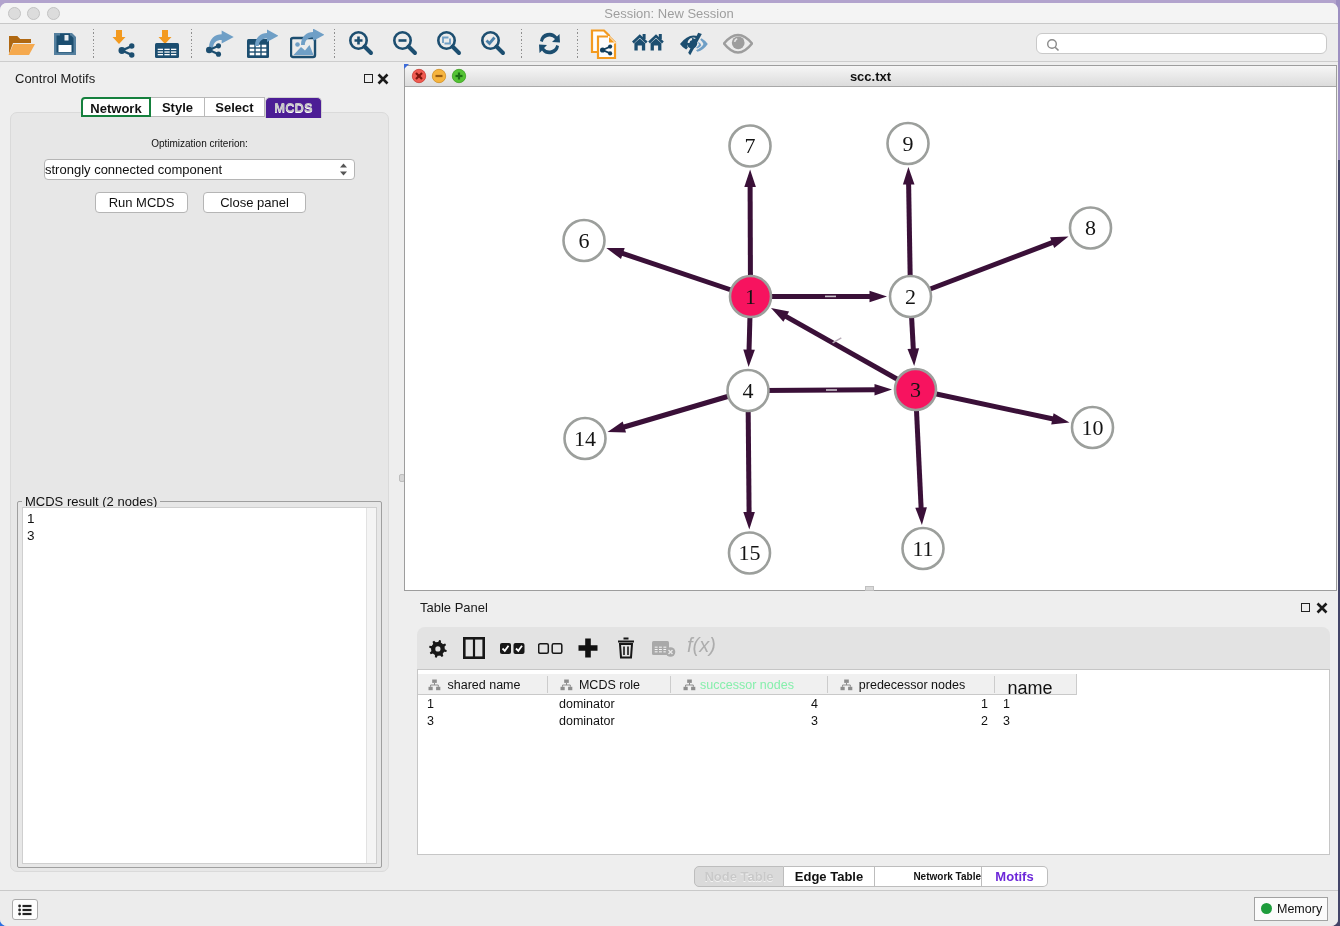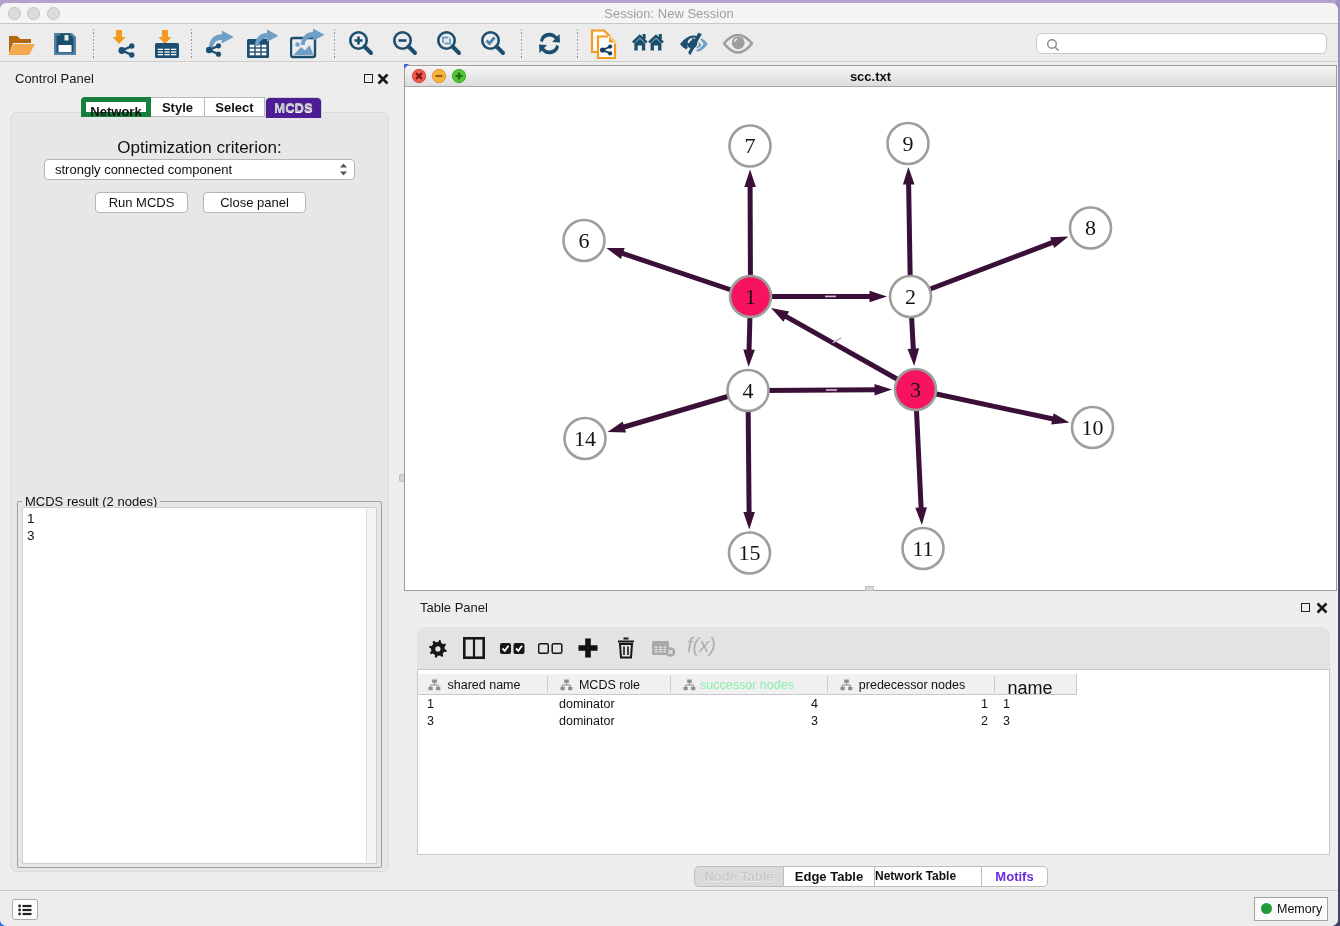"Control Panel" div.abs { text: Panel -> Motifs }
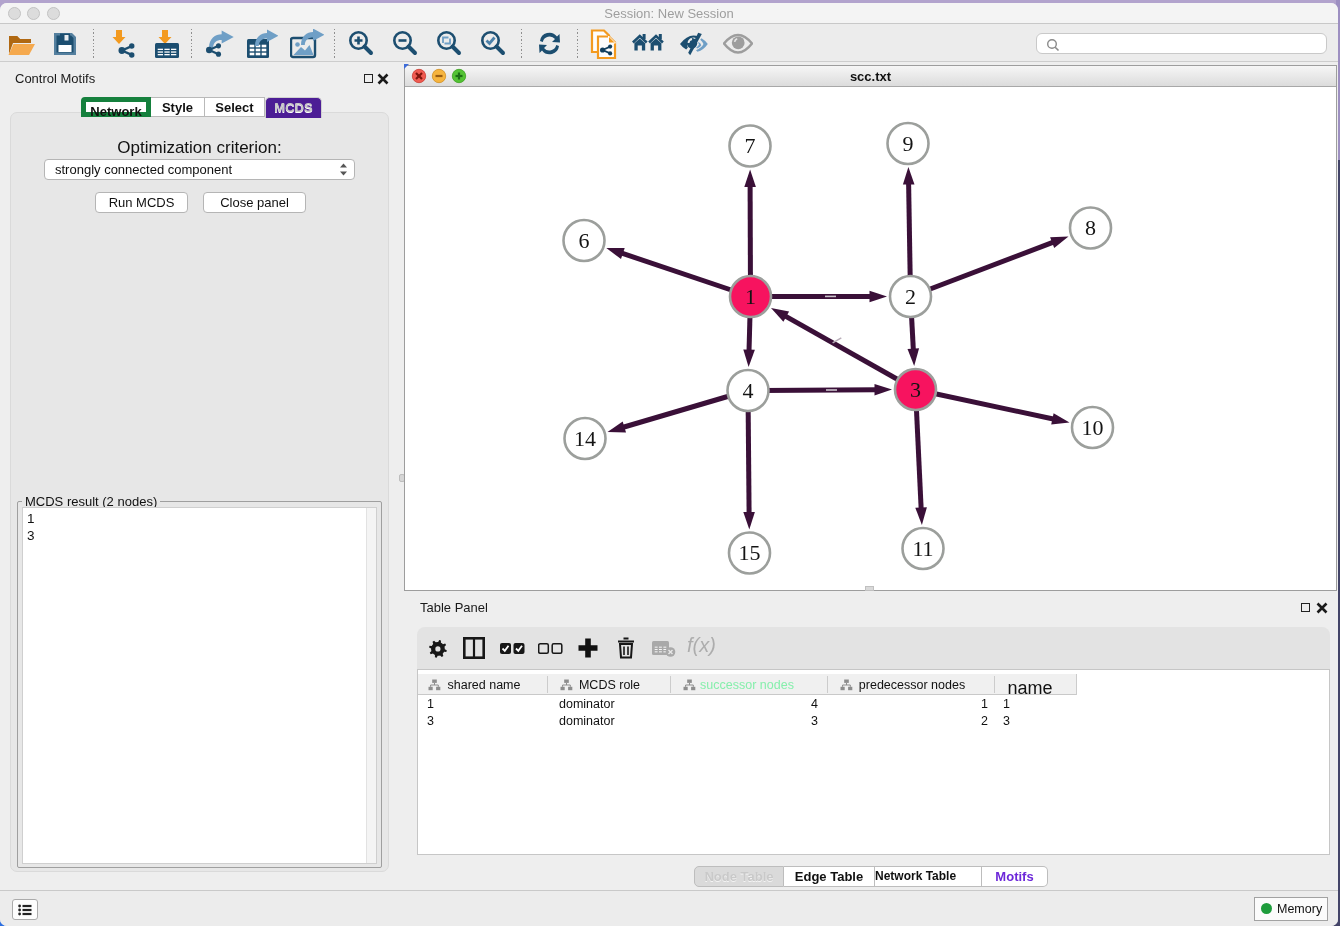"Network" div.abs { border: 5px solid #15803d -> 2px solid #15803d }
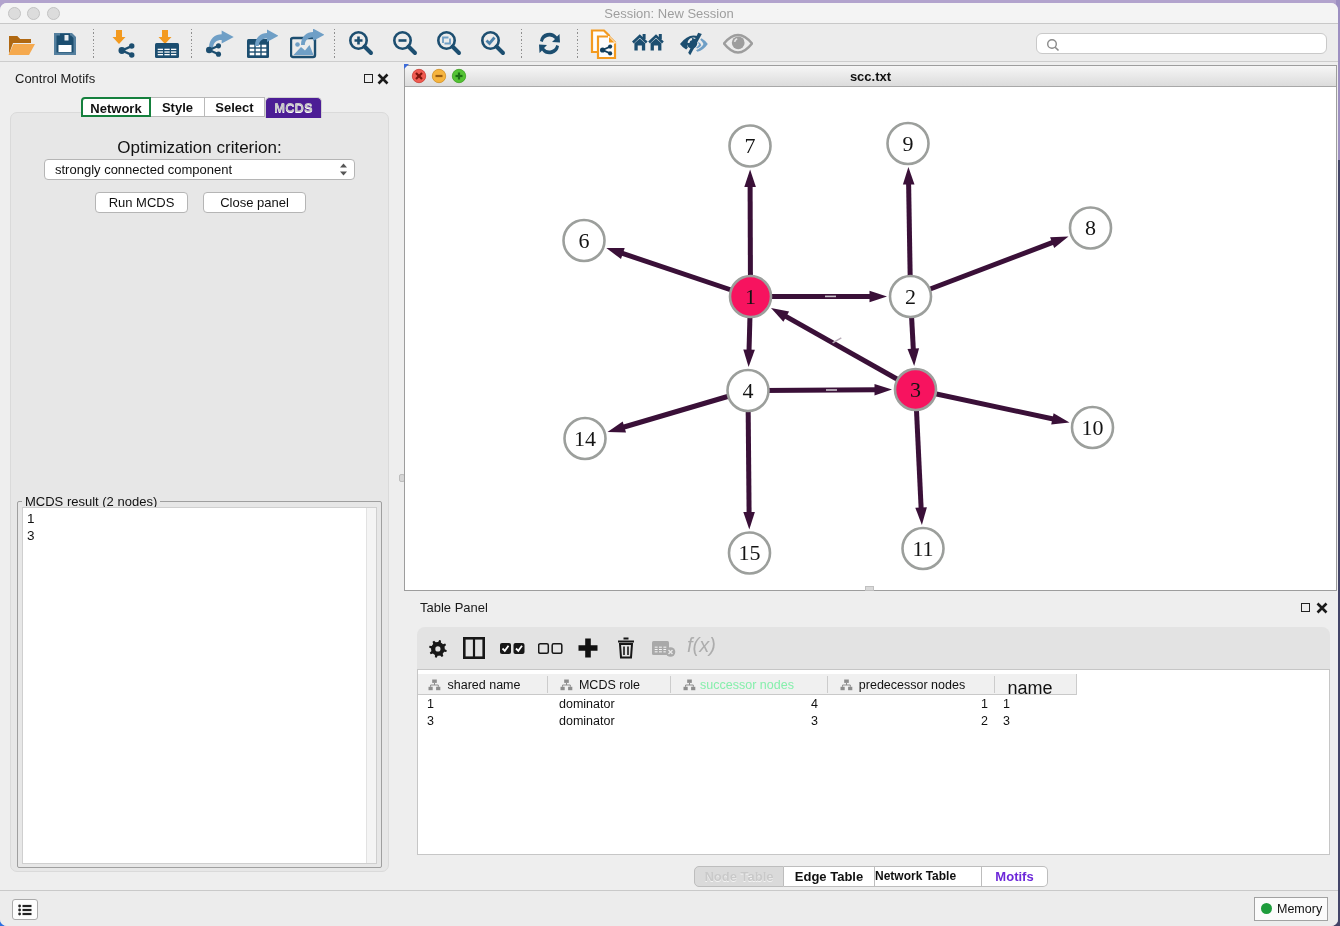"Optimization criterion:" div.abs { font-size: 17px -> 10px }
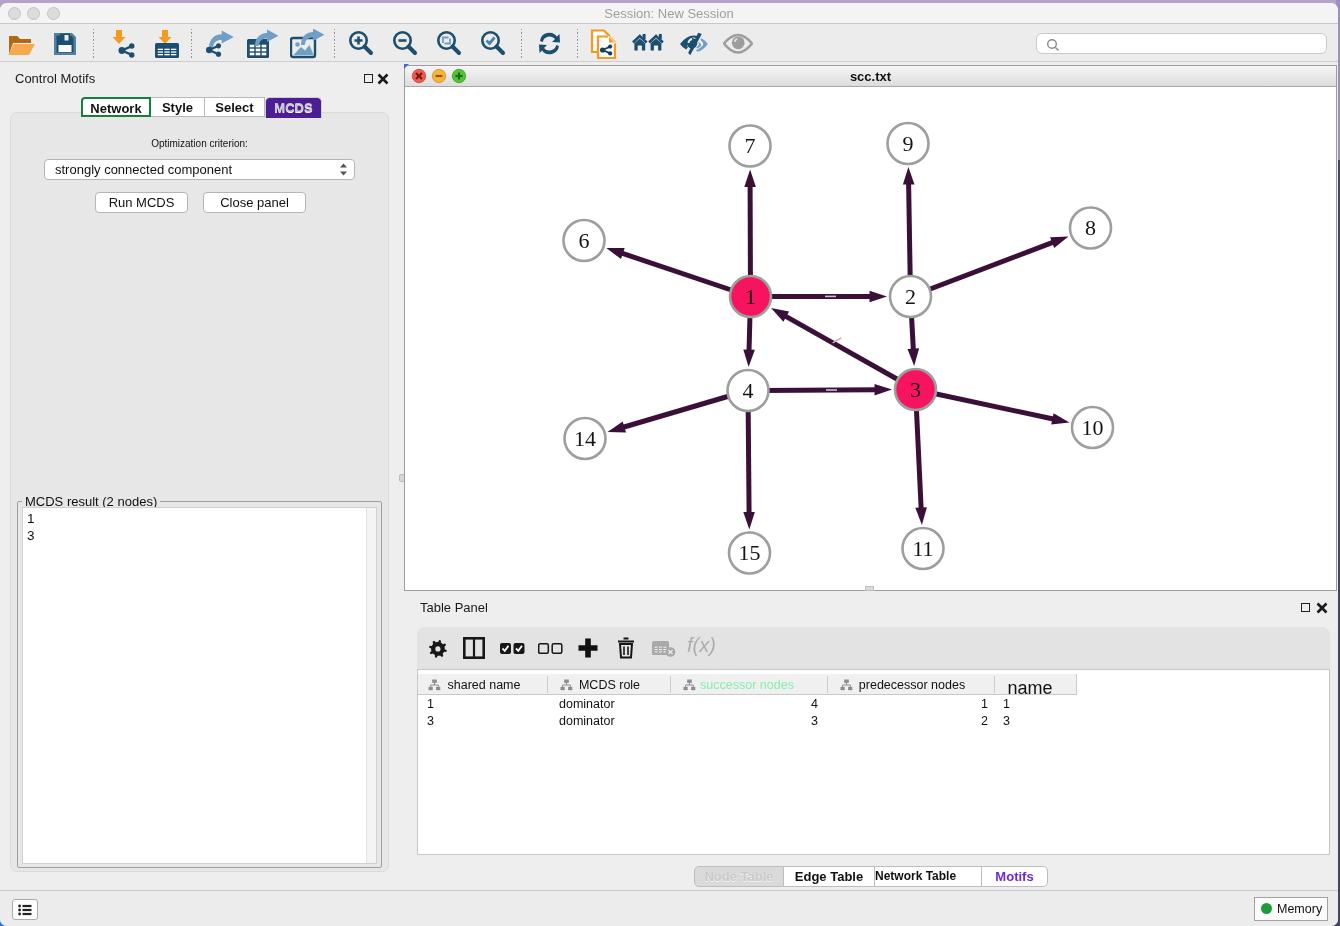"strongly connected component" div.abs { padding-left: 10px -> none }
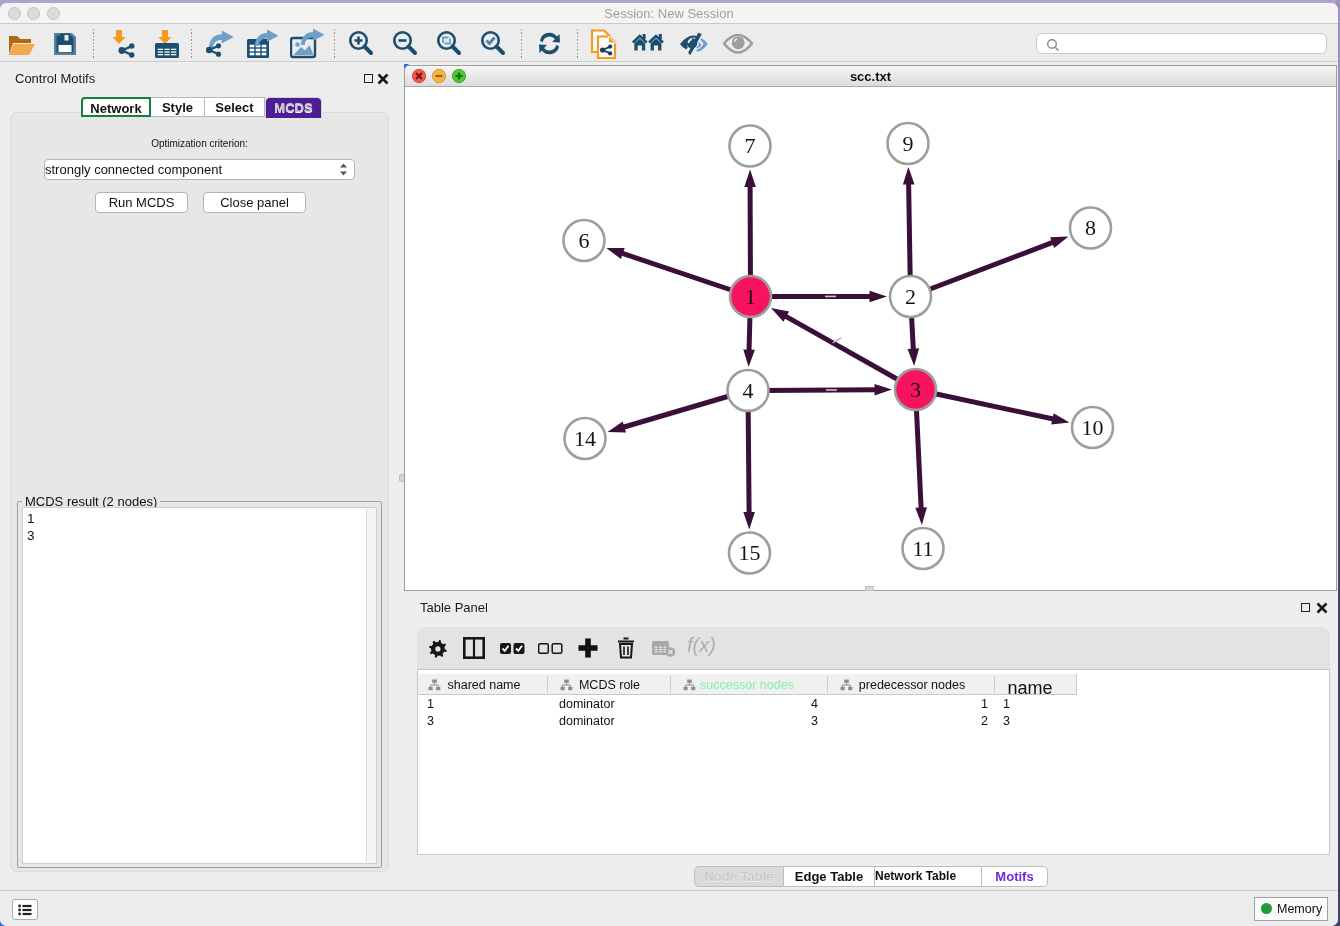"Network Table" div.abs { font-size: 12px -> 10px; text-align: left -> right }
